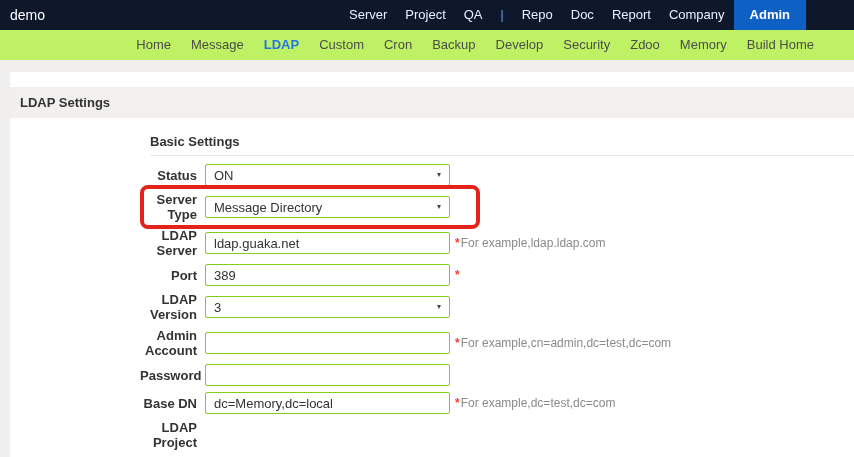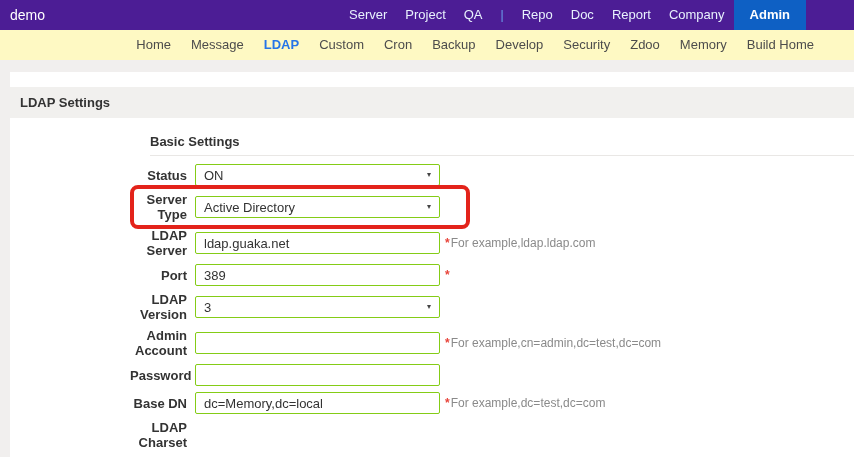"demo" .topnav { background: #4c1d95 -> #0f172a }
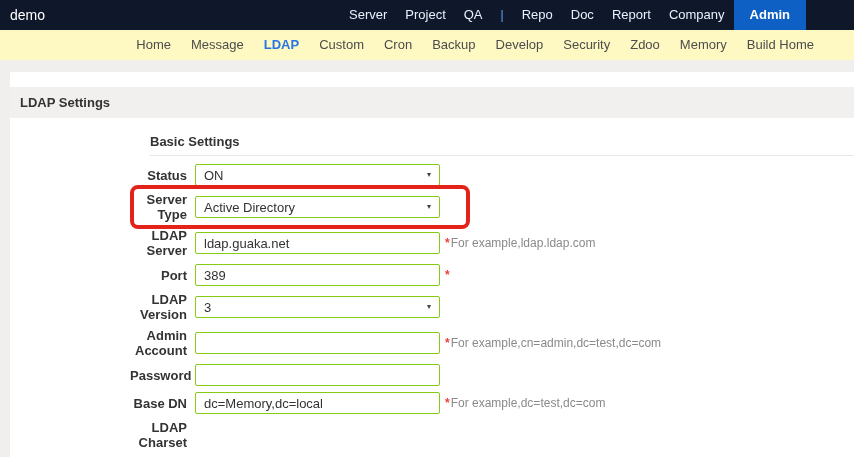"Home" .subnav { background: #fef9c3 -> #bef264 }
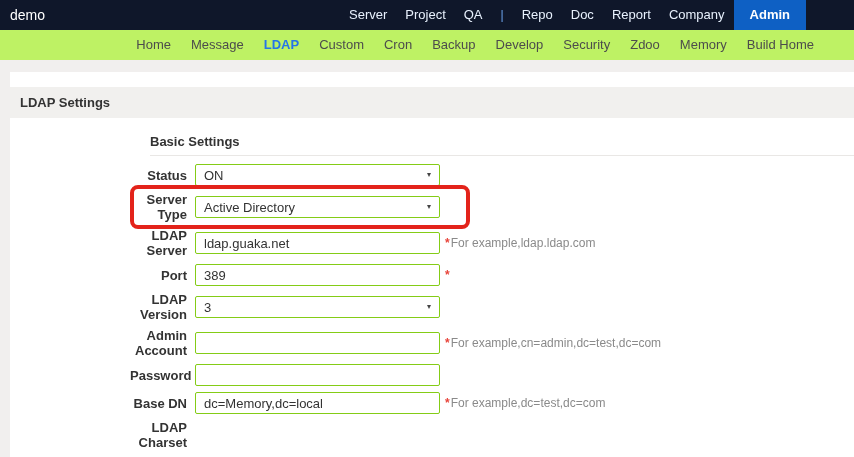"Status" .form { margin-left: none -> 10px }
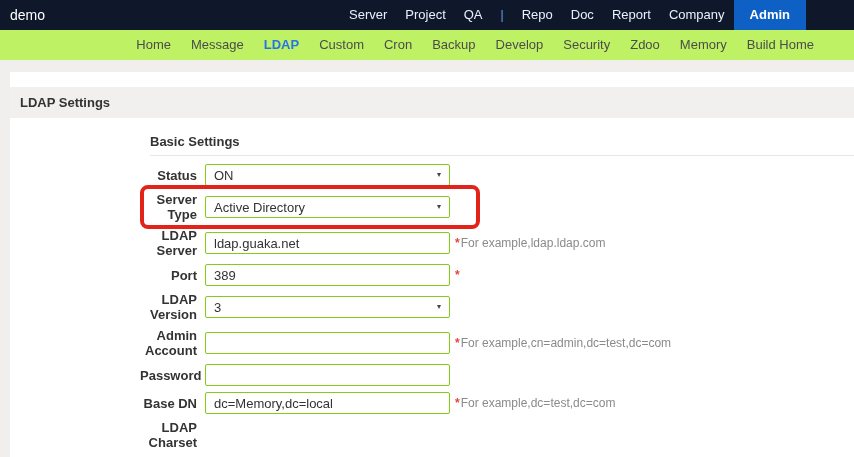"Active Directory" span { text: Active -> Message }
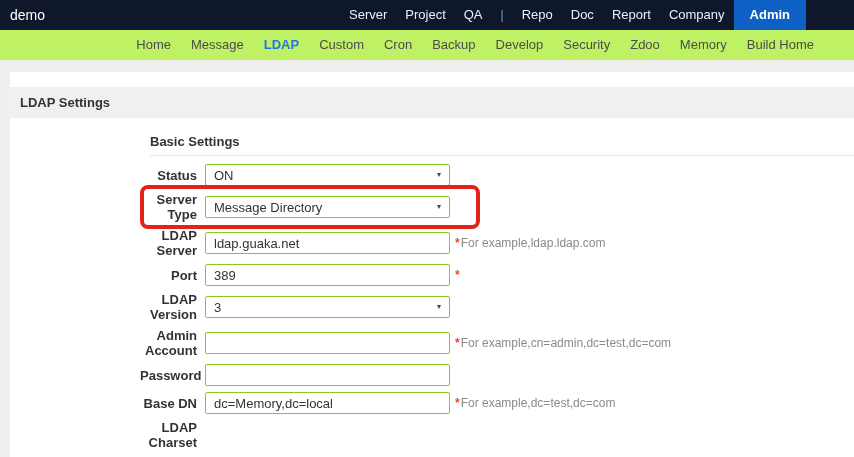"LDAP Charset" label.lbl { text: Charset -> Project }
